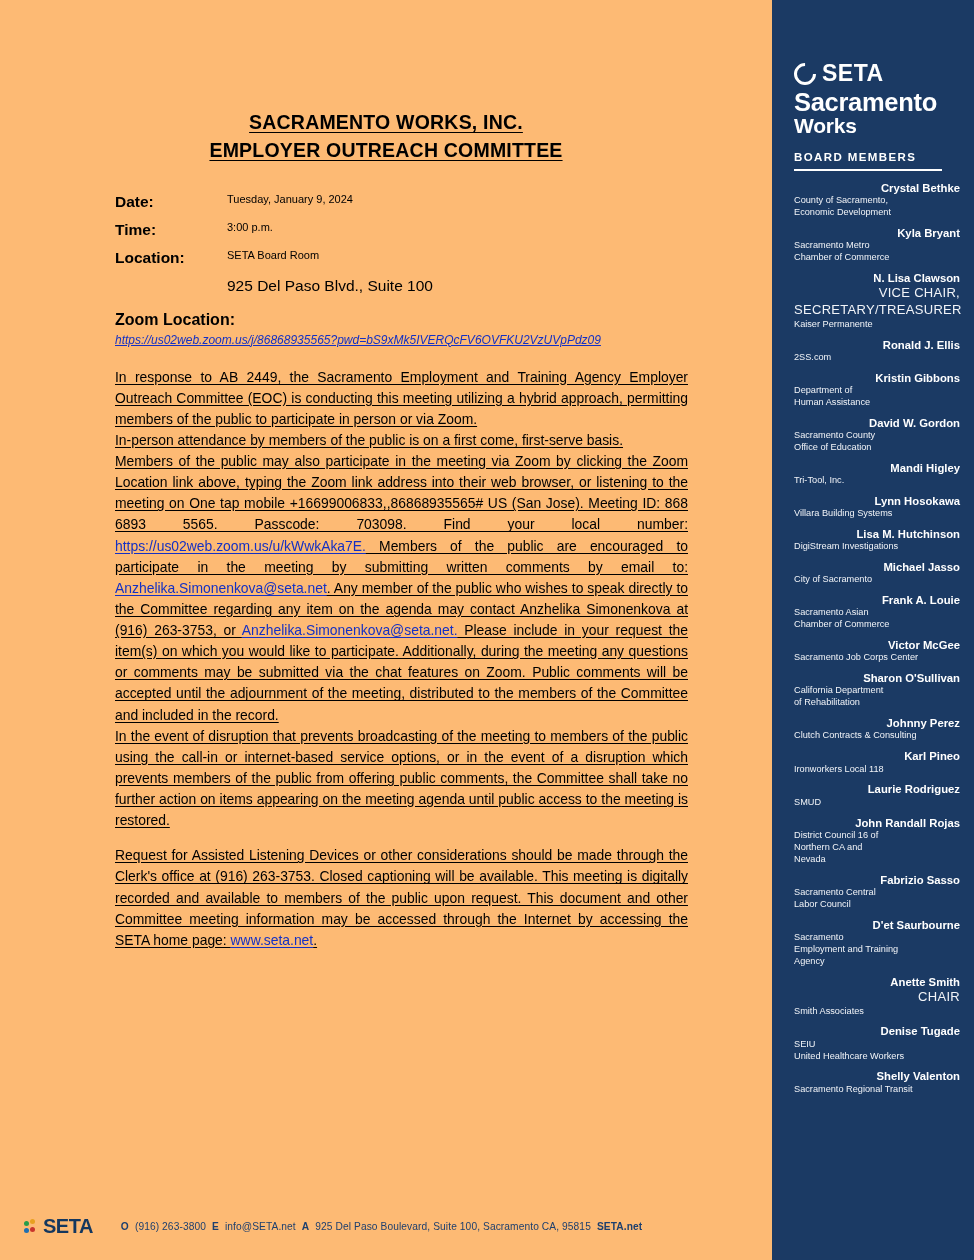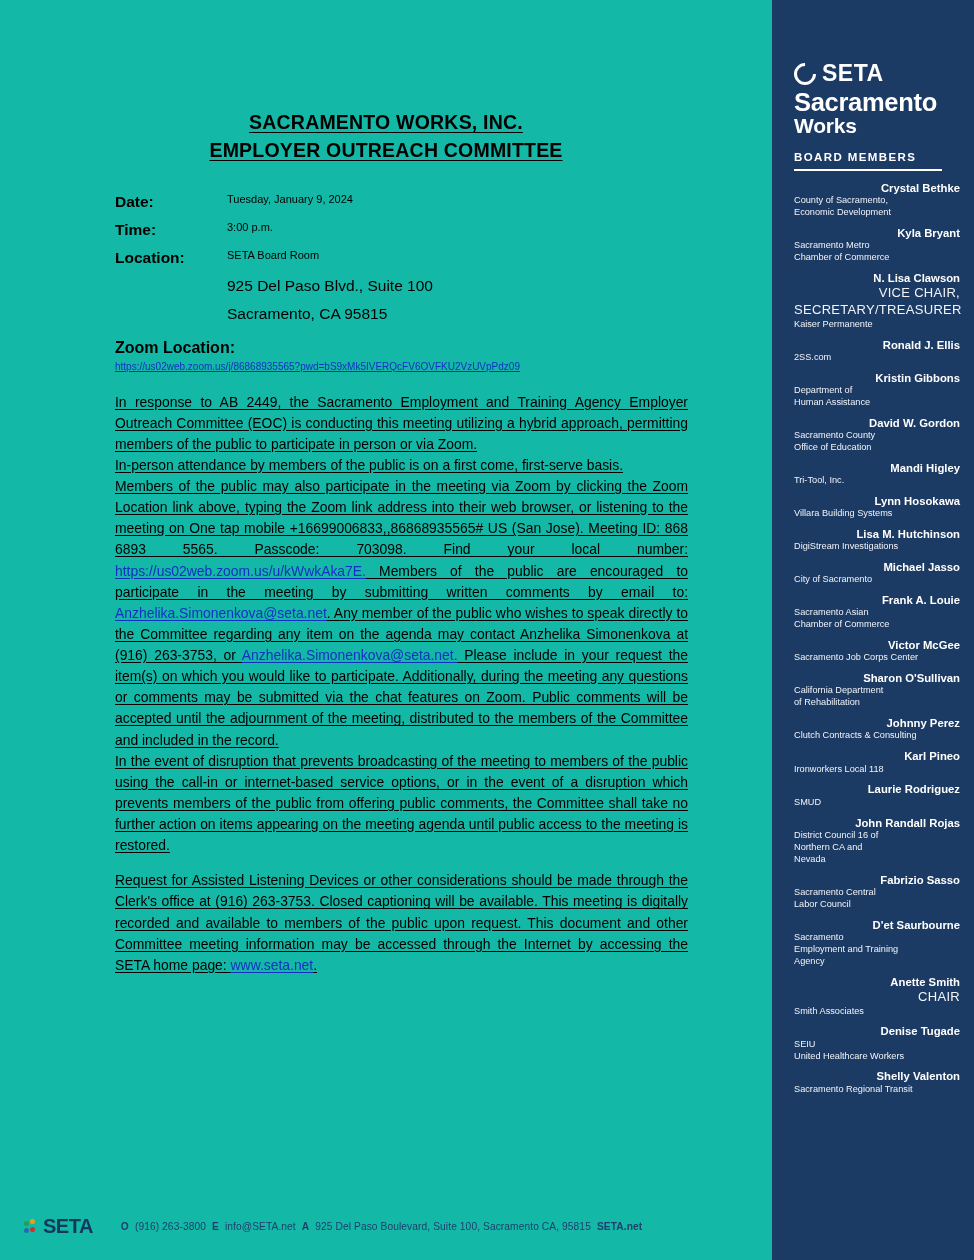"SACRAMENTO WORKS, INC." .main { background: #14b8a6 -> #fdba74 }
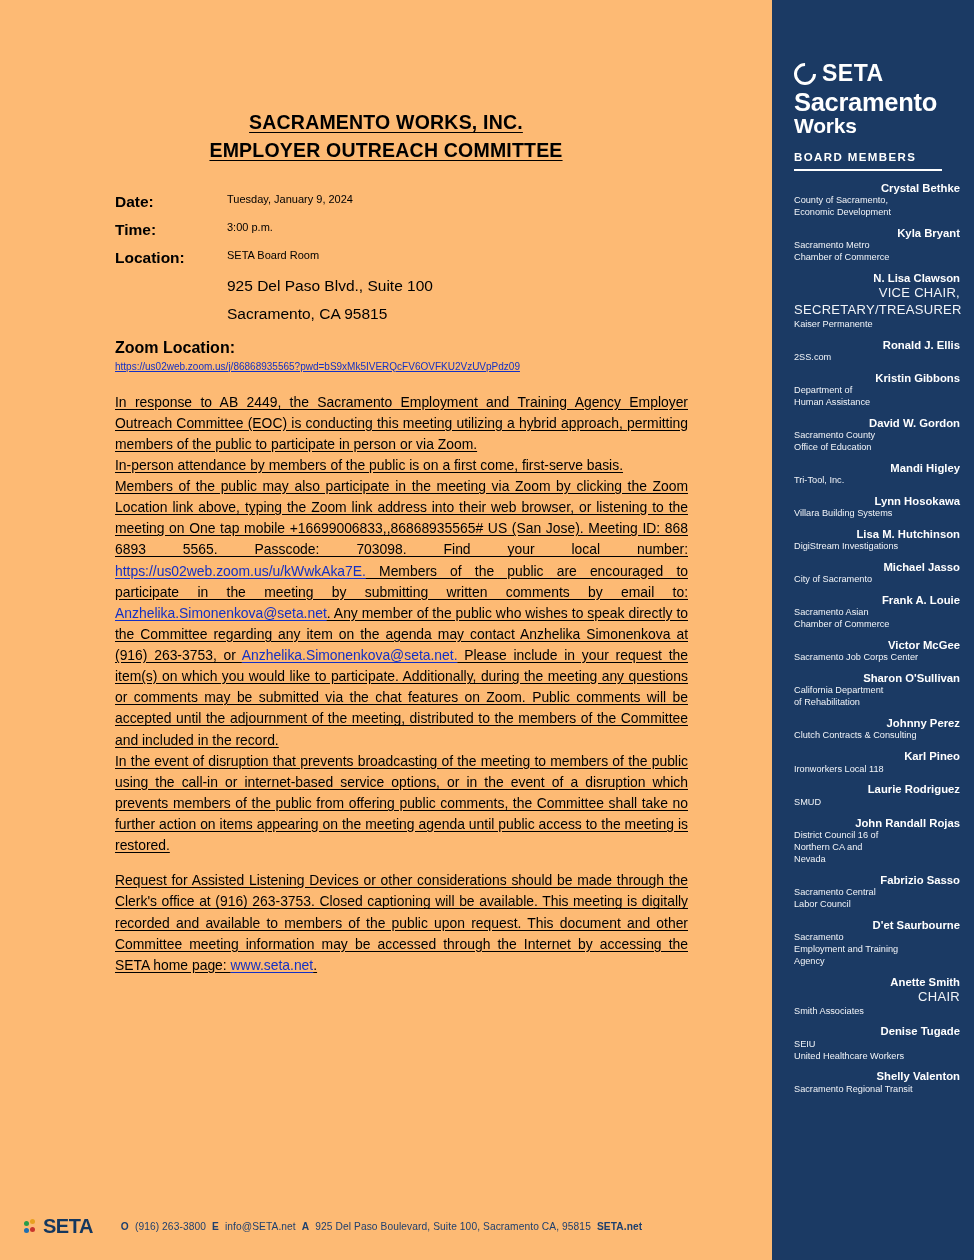"Sacramento, CA 95815" div.meta-sub { html: <div>Sacramento, CA 95815</div> -> none }
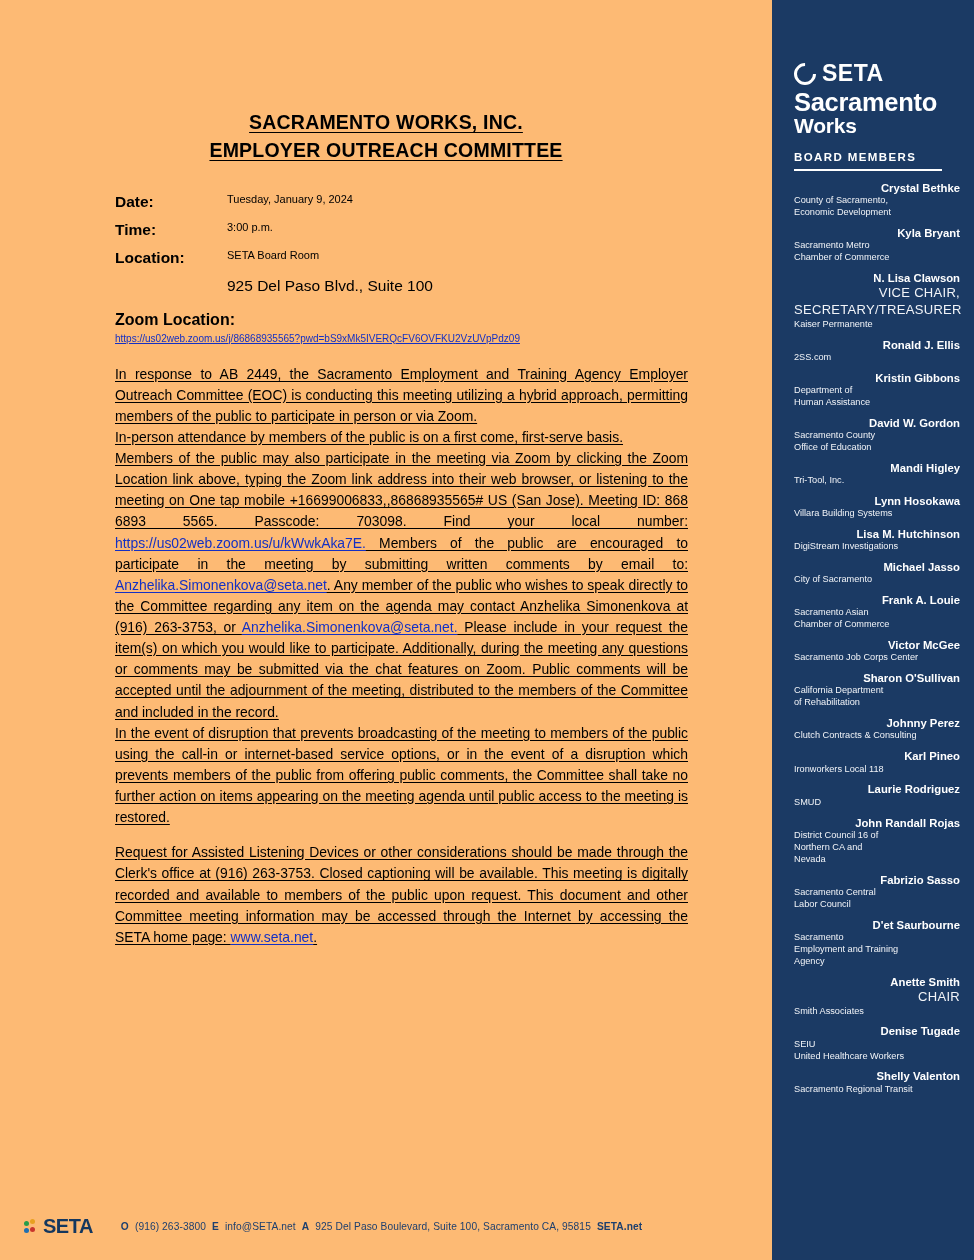"https://us02web.zoom.us/j/86868935565?pw" .zoom-link { font-size: 10px -> 12px; font-style: none -> italic }
